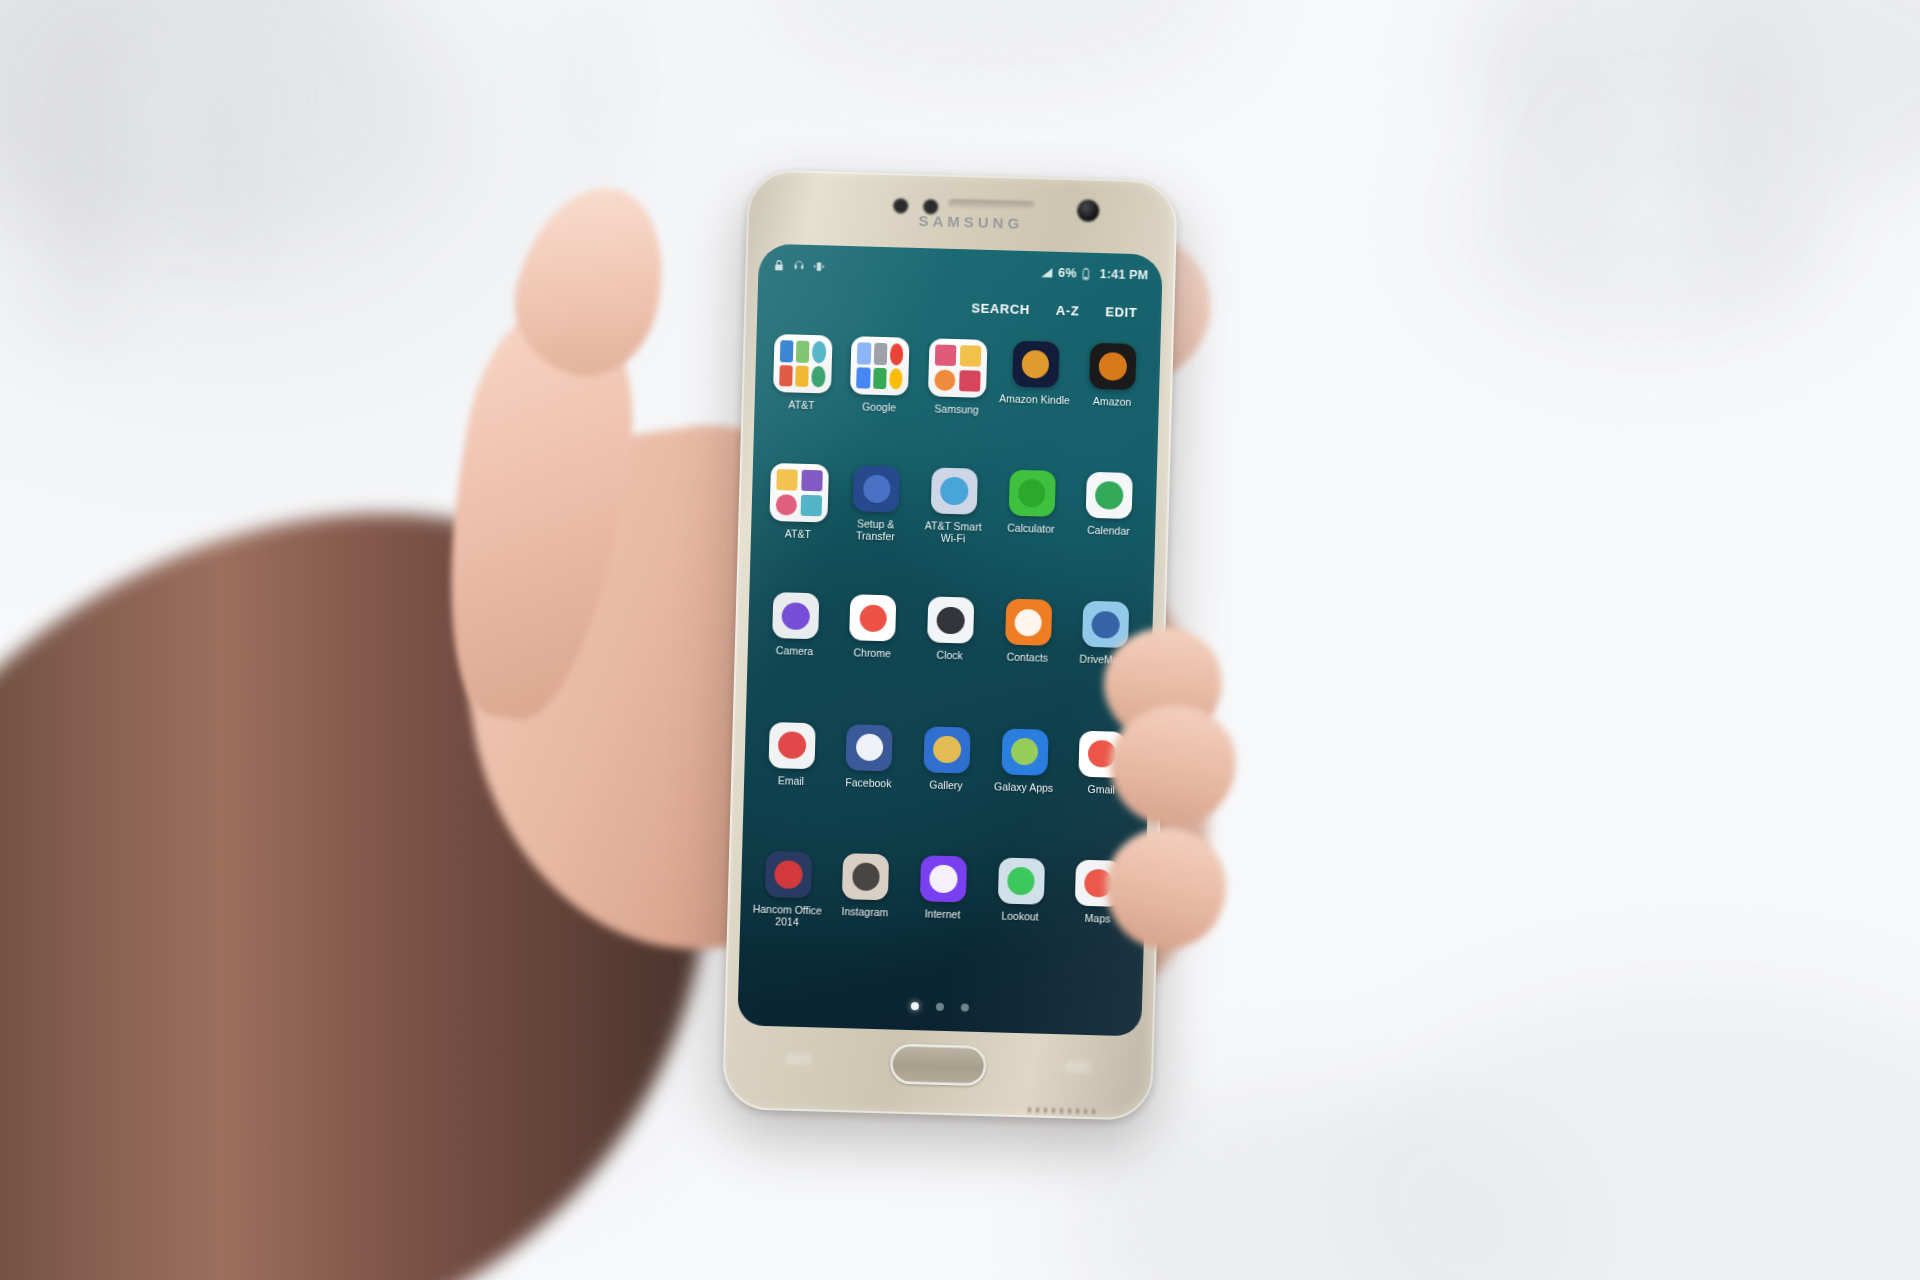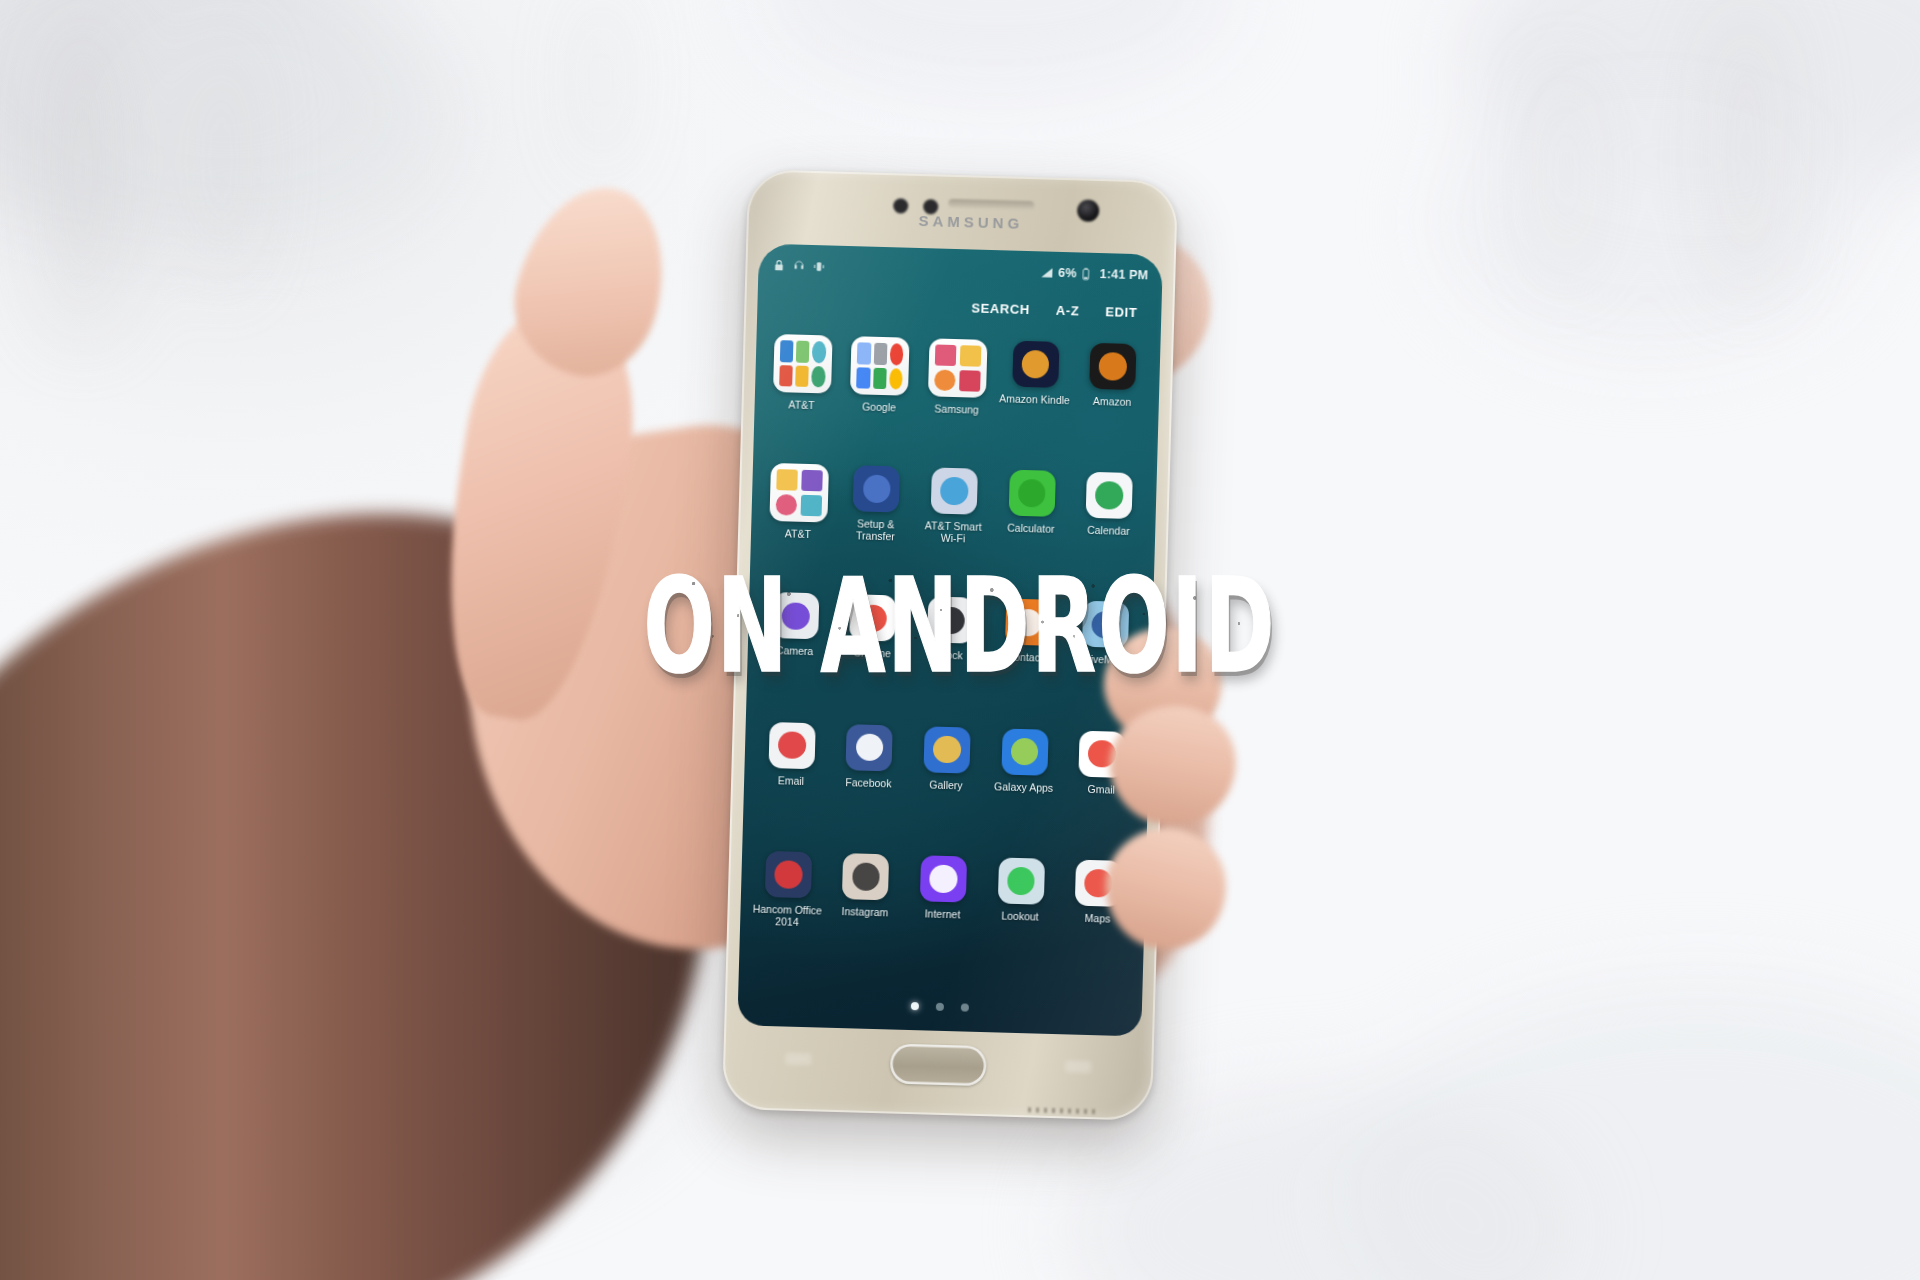"ON ANDROID" div.hl-wrap { html: <div> <span>ON ANDROID</span> <span></span> </div> -> none }
